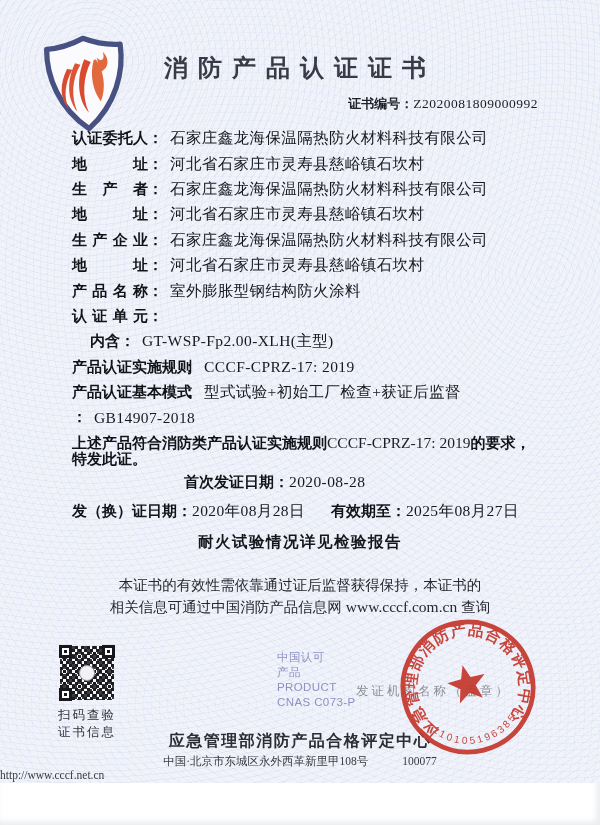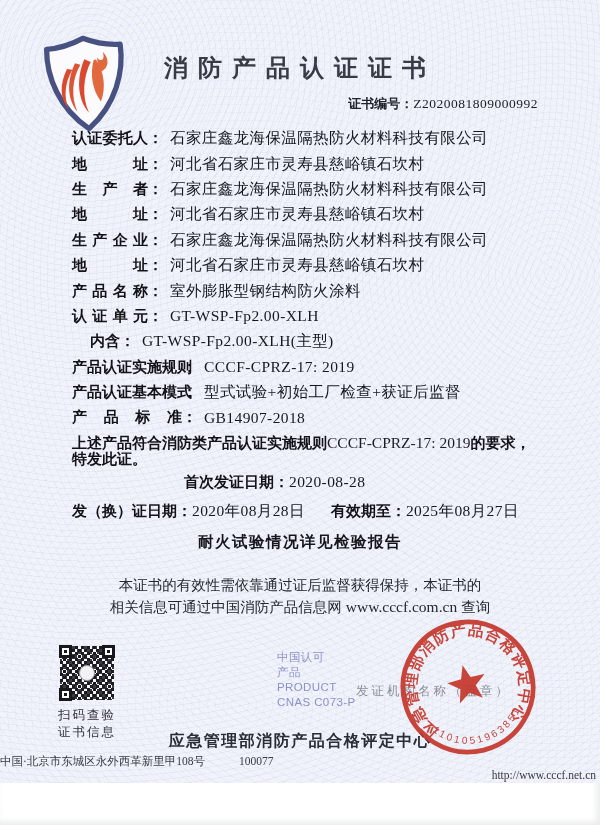"GT-WSP-Fp2.00-XLH" span.val { html: <span>GT-WSP-Fp2.00-XLH</span> -> none }
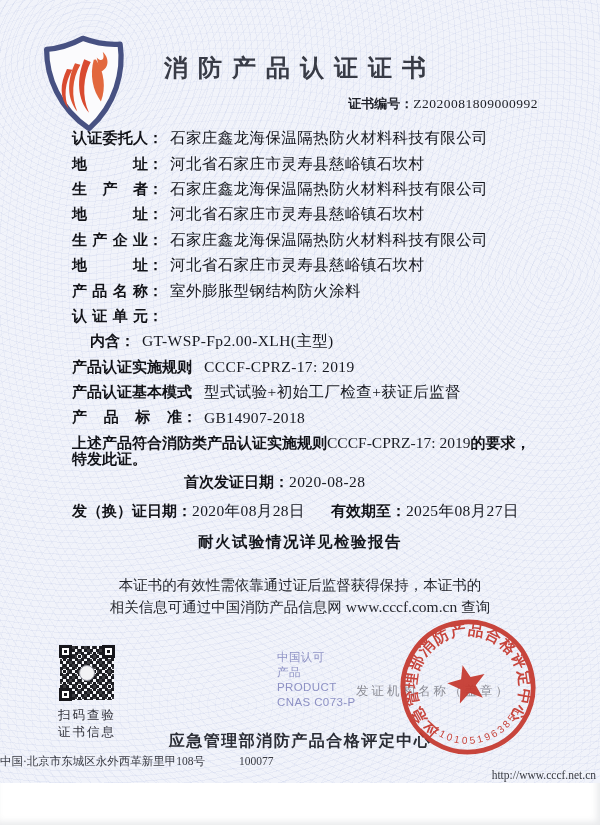"产品标准" span.lbl { html: <span>产品标准</span> -> none }
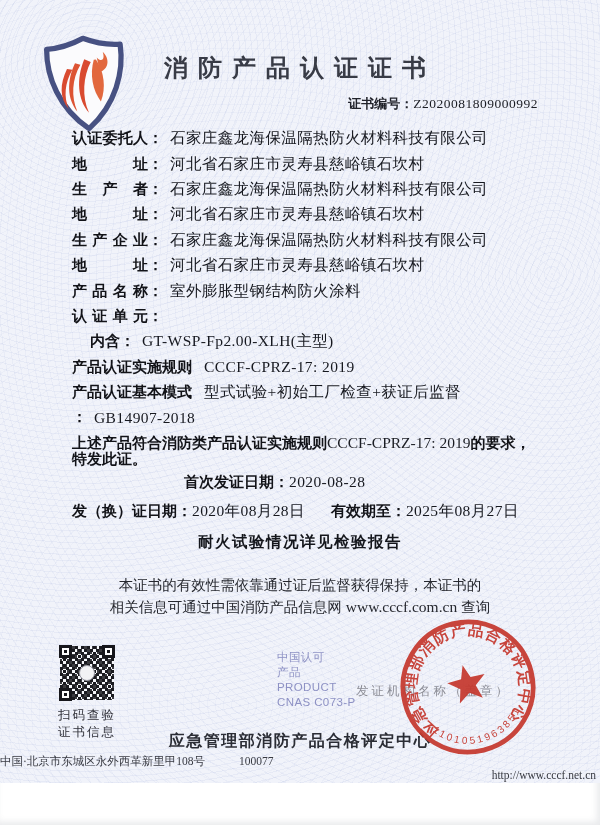"中国·北京市东城区永外西革新里甲108号 100077" .addr { text-align: left -> center }
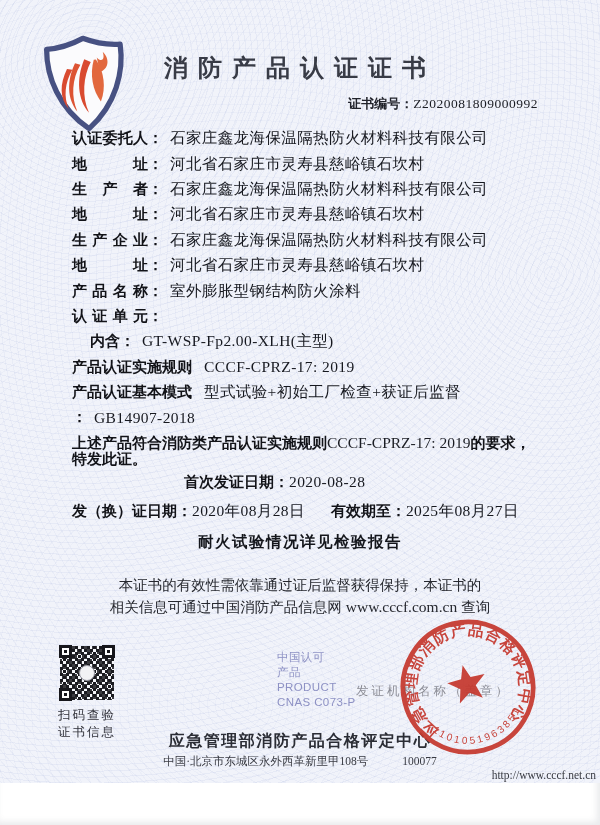"http://www.cccf.net.cn" .url { text-align: right -> left }
